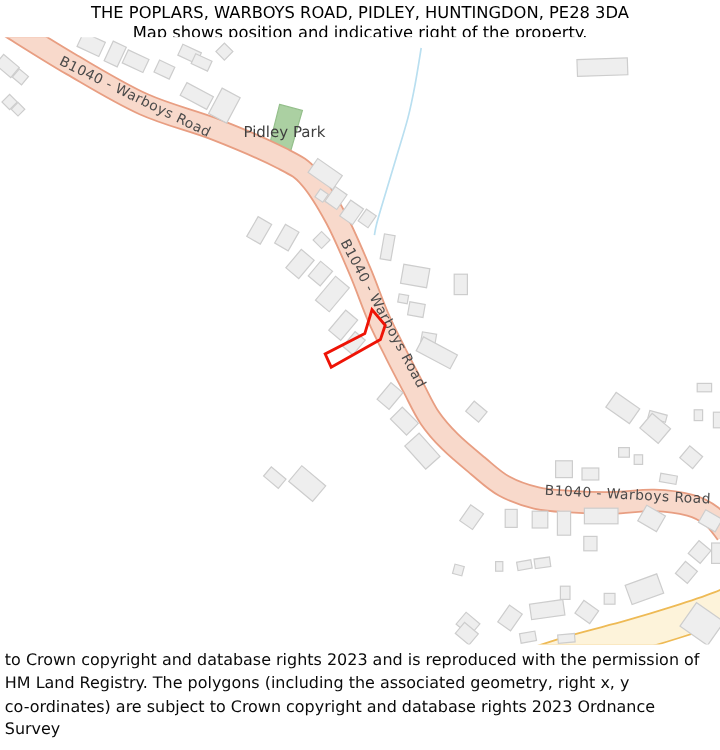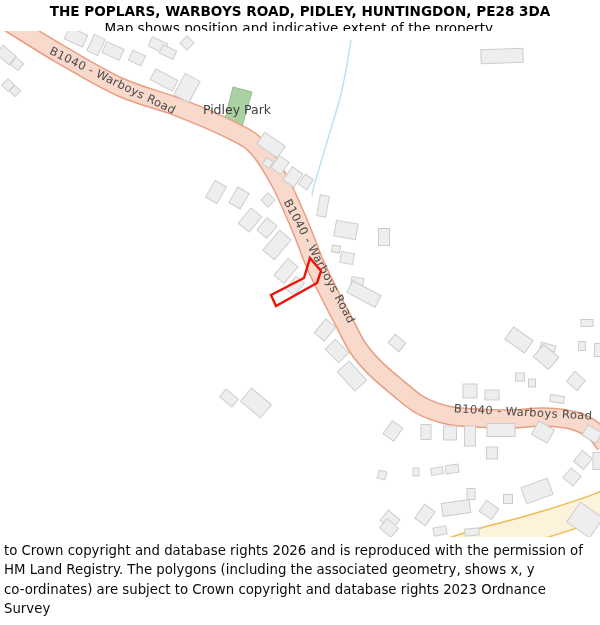"THE POPLARS, WARBOYS ROAD, PIDLEY," .header .title { font-weight: bold -> none }
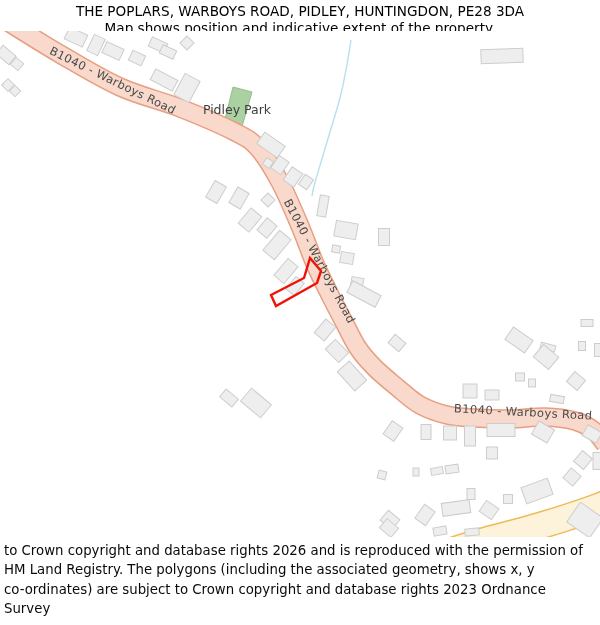"Map shows position and indicative" div.subtitle { text: extent -> right }
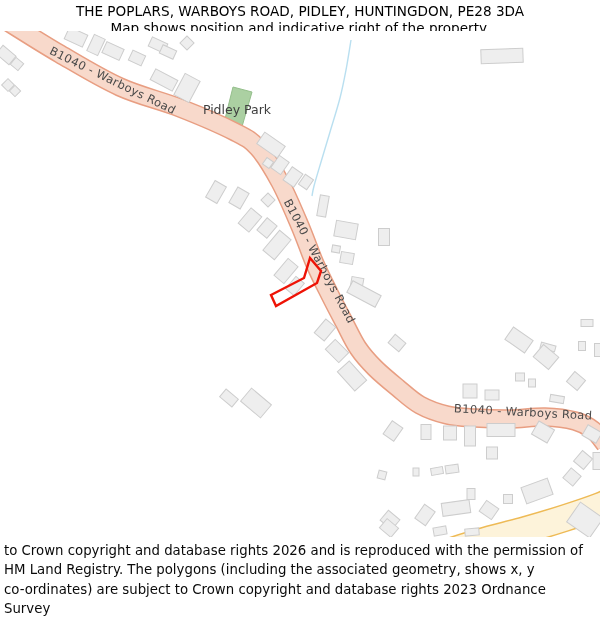"to Crown copyright and database" div { text: 2026 -> 2023 }
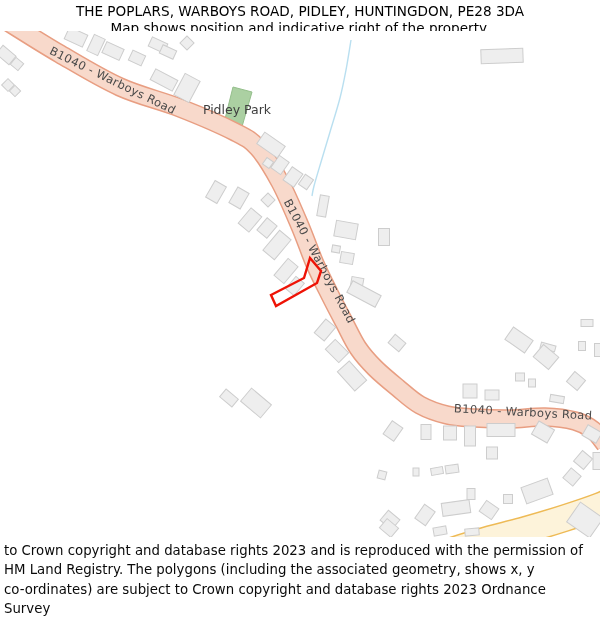"HM Land Registry. The polygons" div { text: shows -> right }
